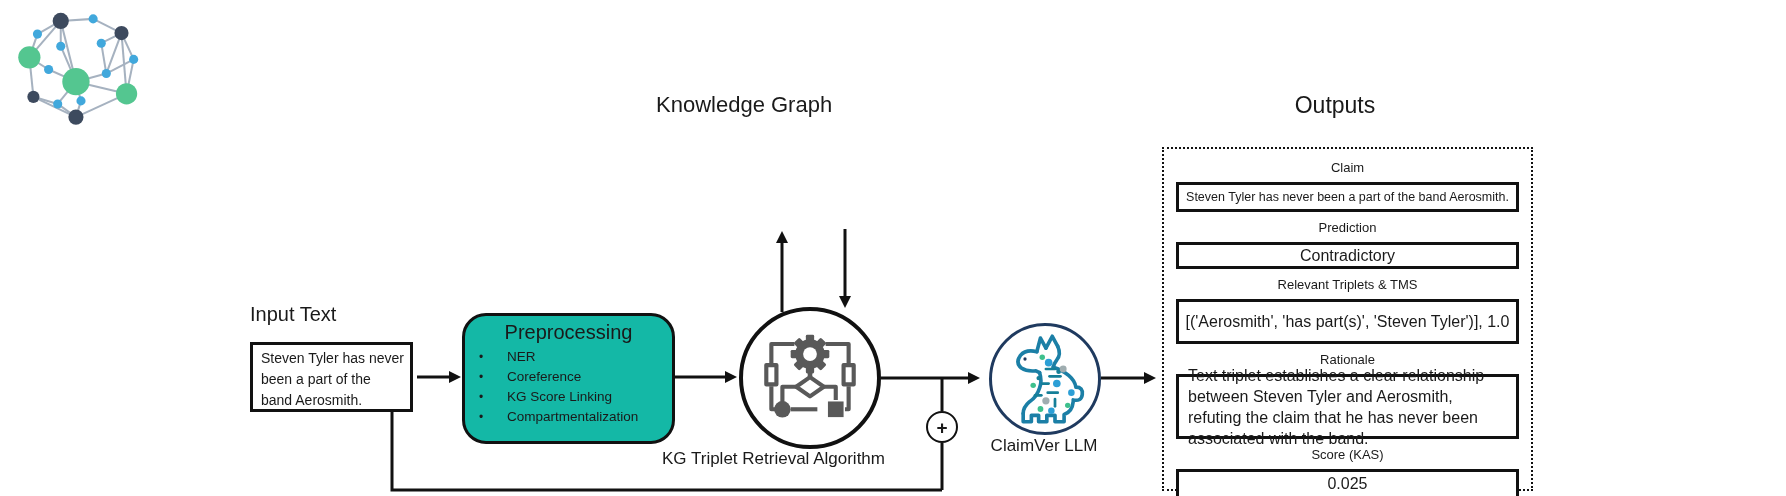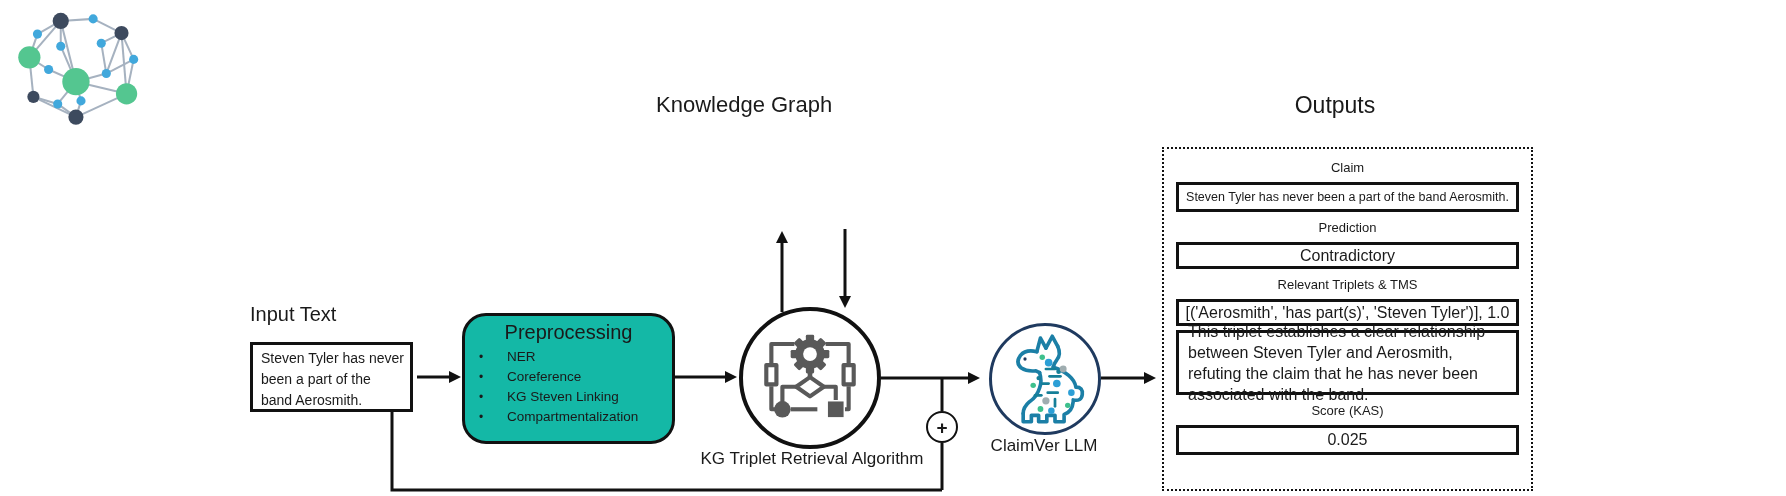"[('Aerosmith', 'has part(s)', 'Steven" .v-trip { height: 27px -> 45px }
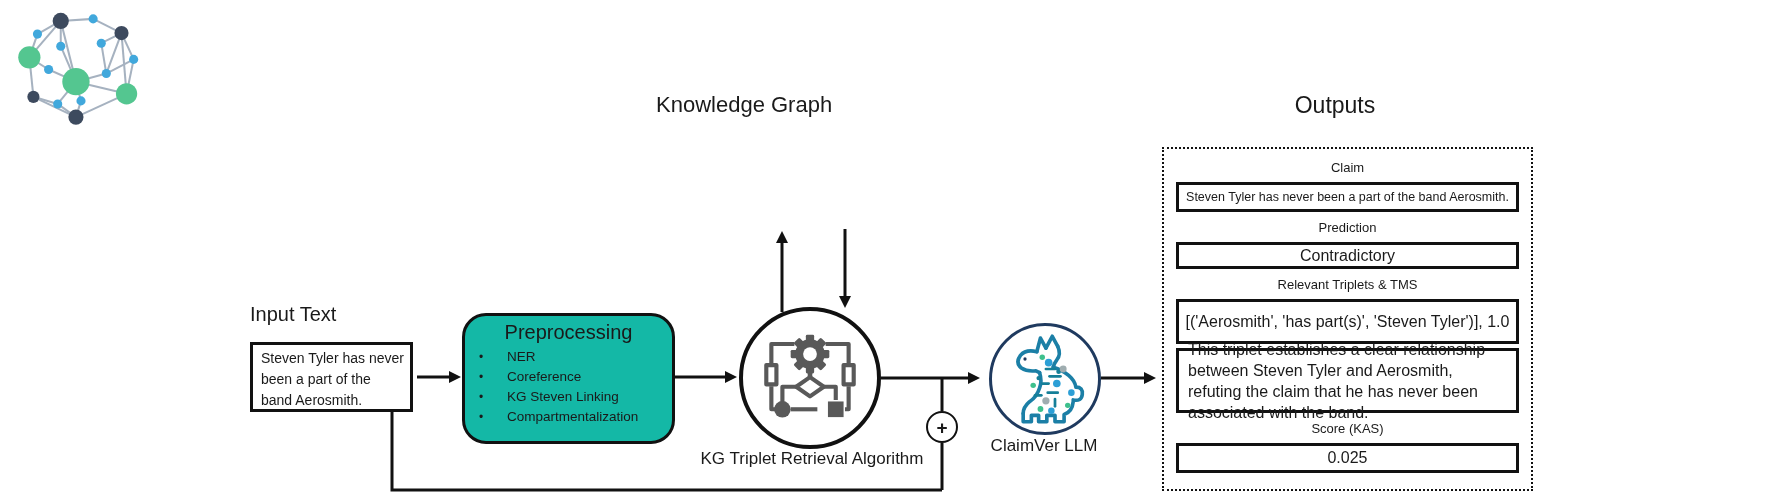"Rationale" div.out-label { html: none -> <div>Rationale</div> }
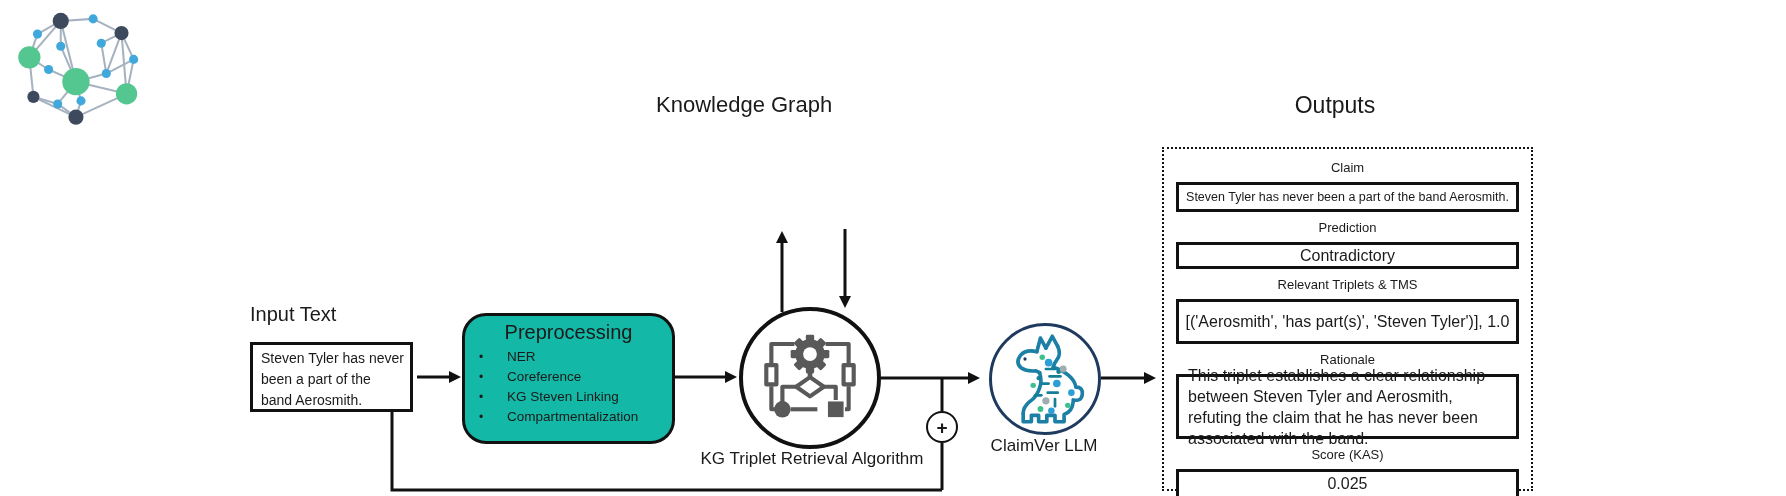"This triplet establishes a clear" div.out-value { text: This -> Text }
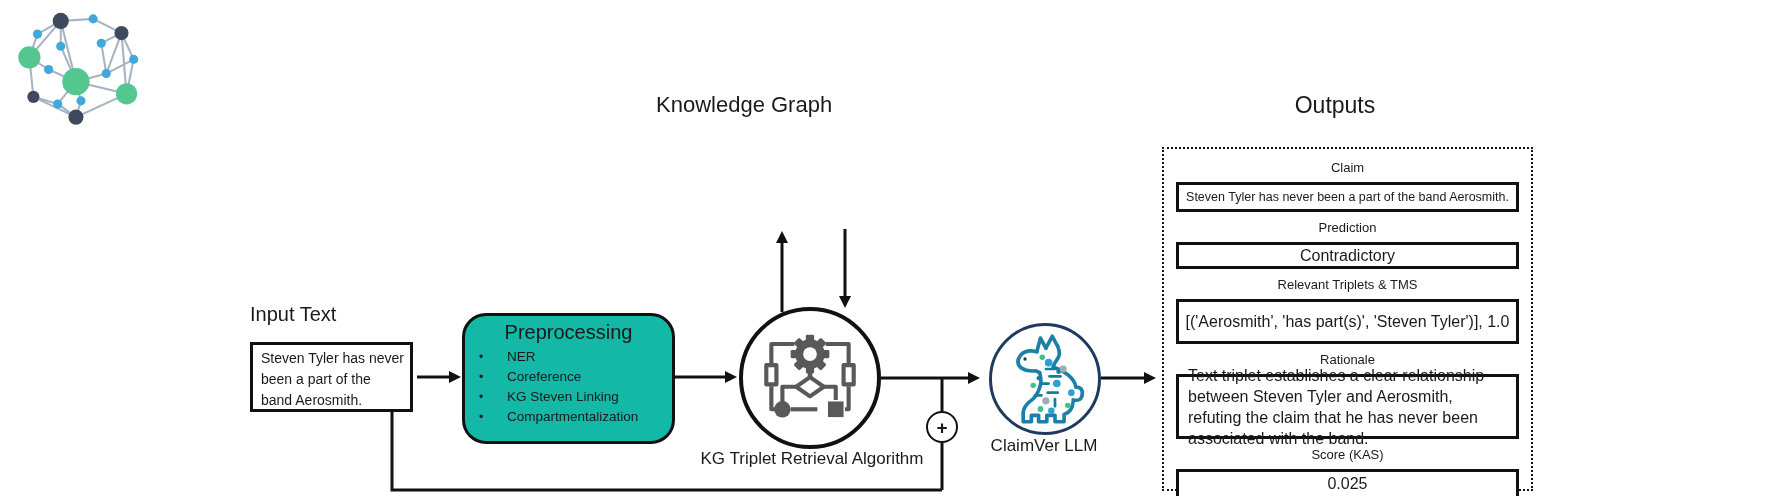"KG Steven Linking" span { text: Steven -> Score }
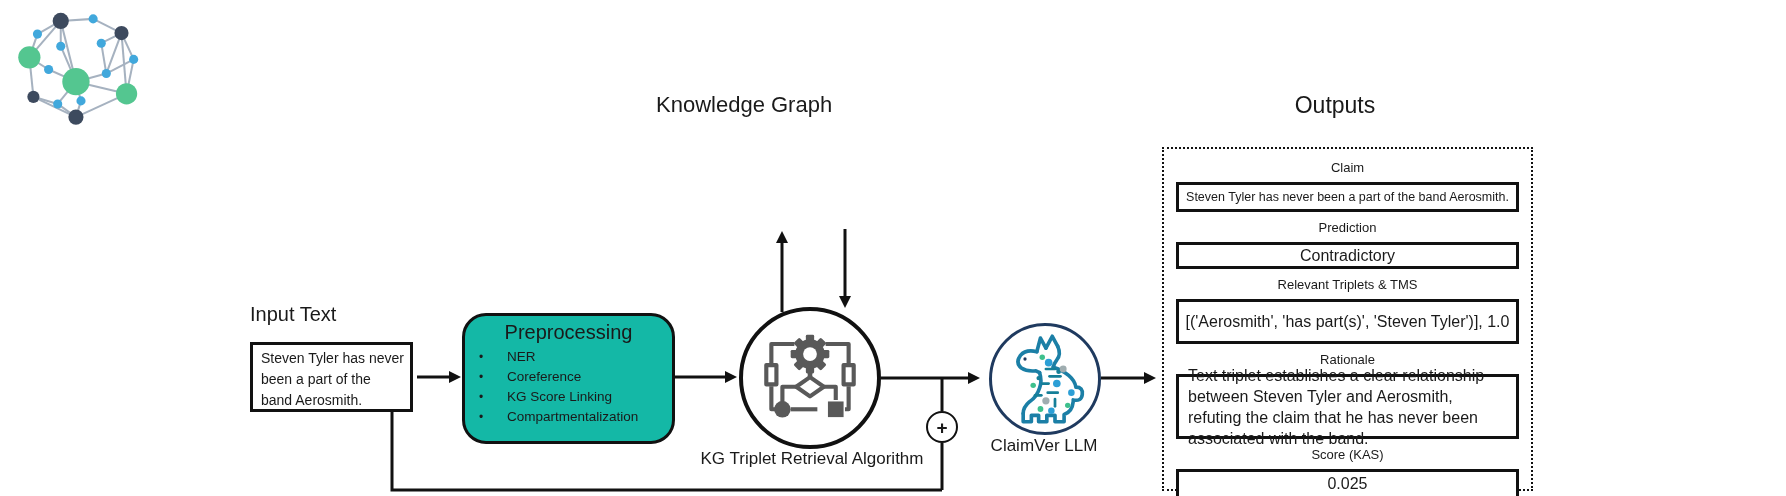"KG Triplet Retrieval Algorithm" .kg-circle-label { text-align: center -> none }
